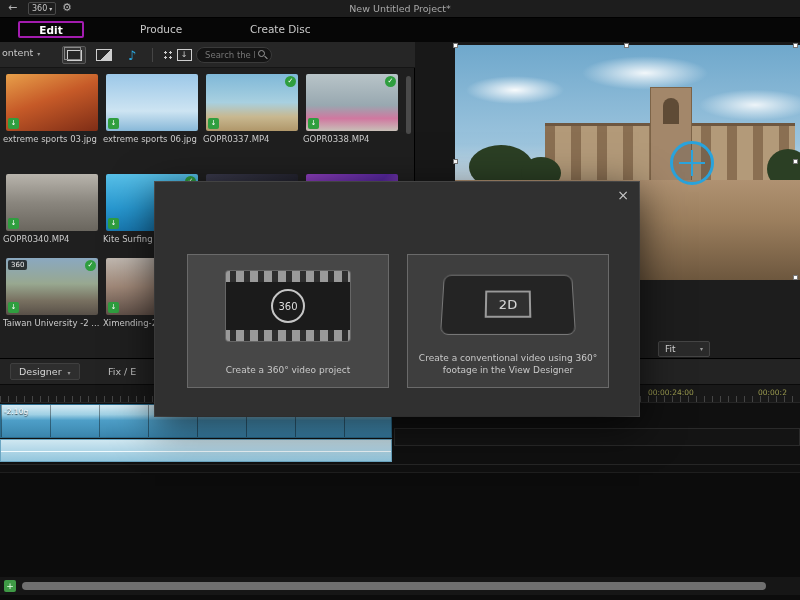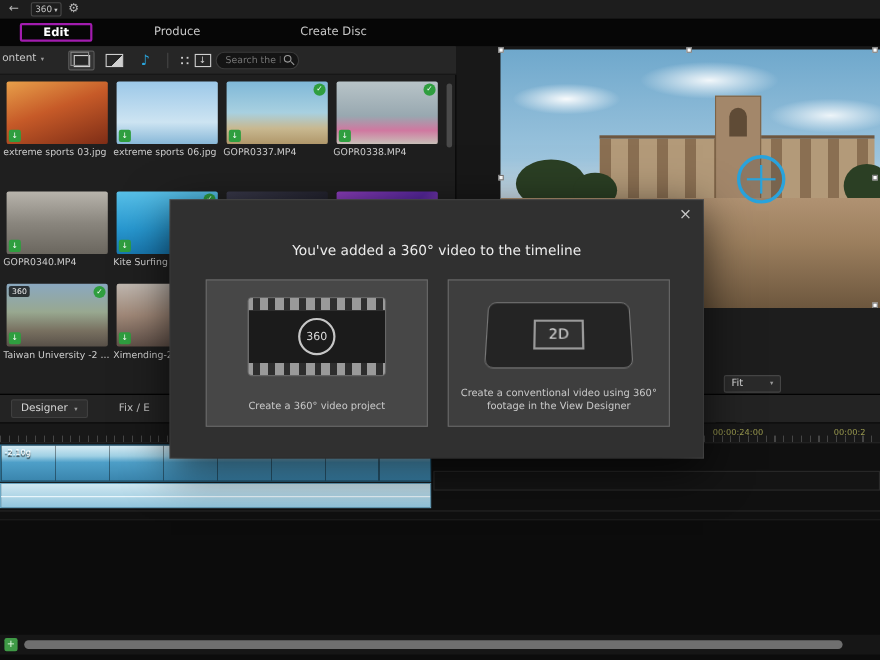"New Untitled Project*" div.tb-title { html: none -> <div>New Untitled Project*</div> }
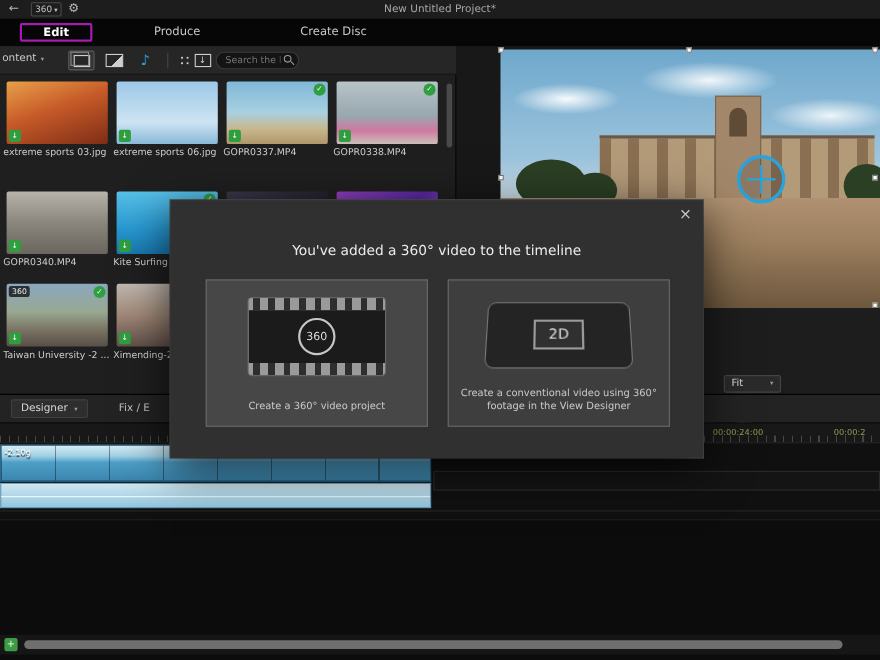"Create Disc" div.tab { margin-left: 23px -> none }
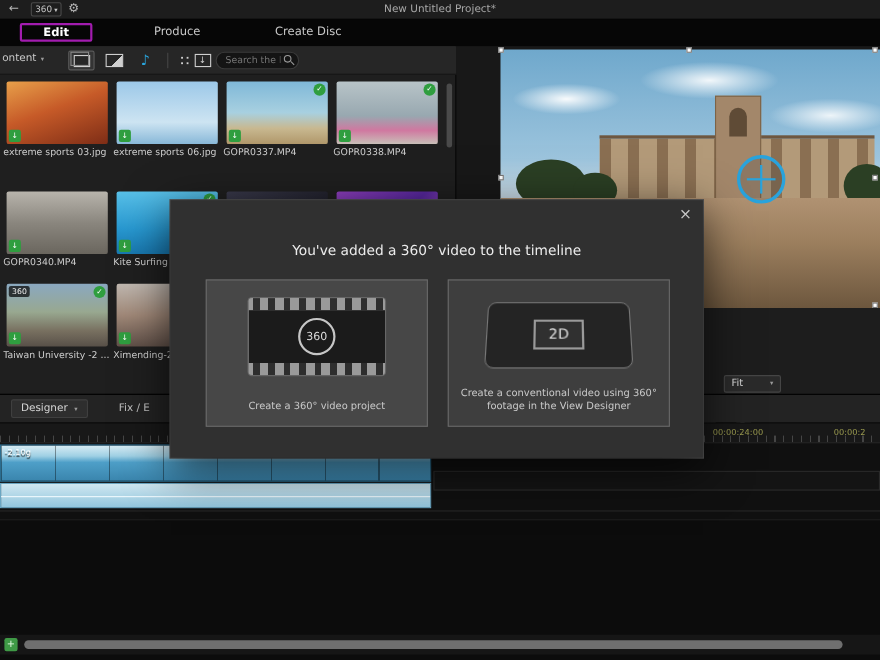"You've added a 360° video" div.dlg-title { html: <div>You've added a 360° video to the timeline</div> -> none }
